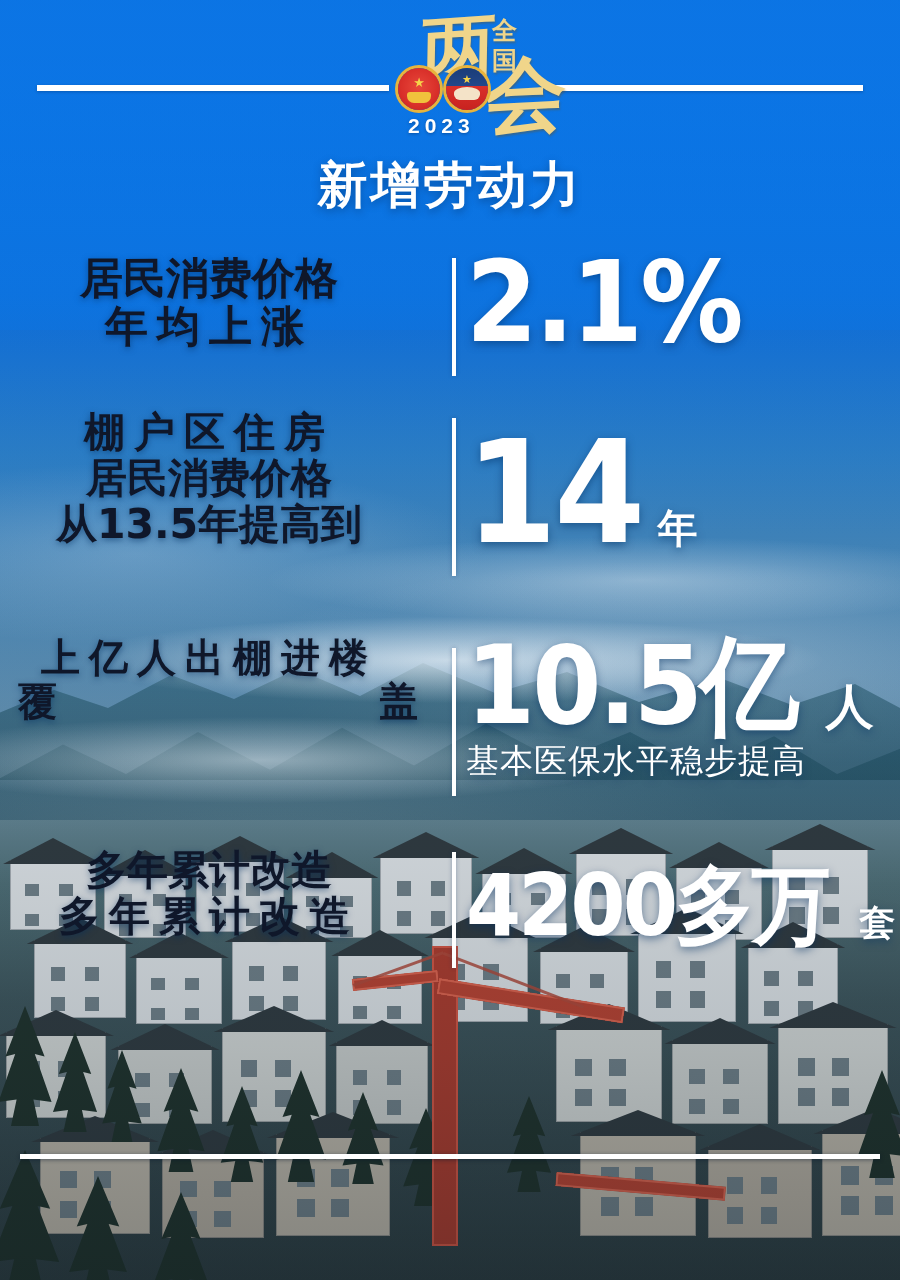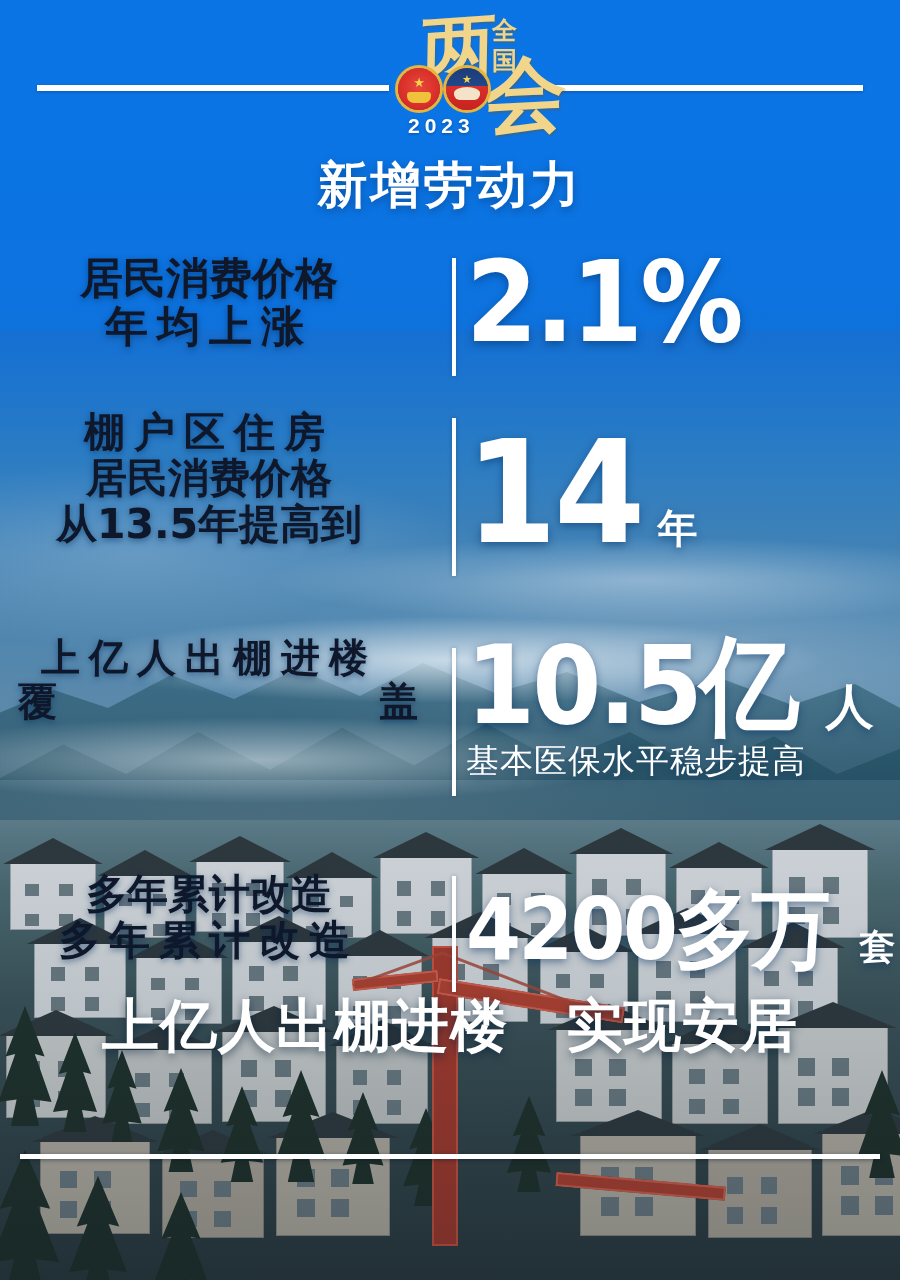"多年累计改造" .stat-row.r4 { top: 864px -> 840px }
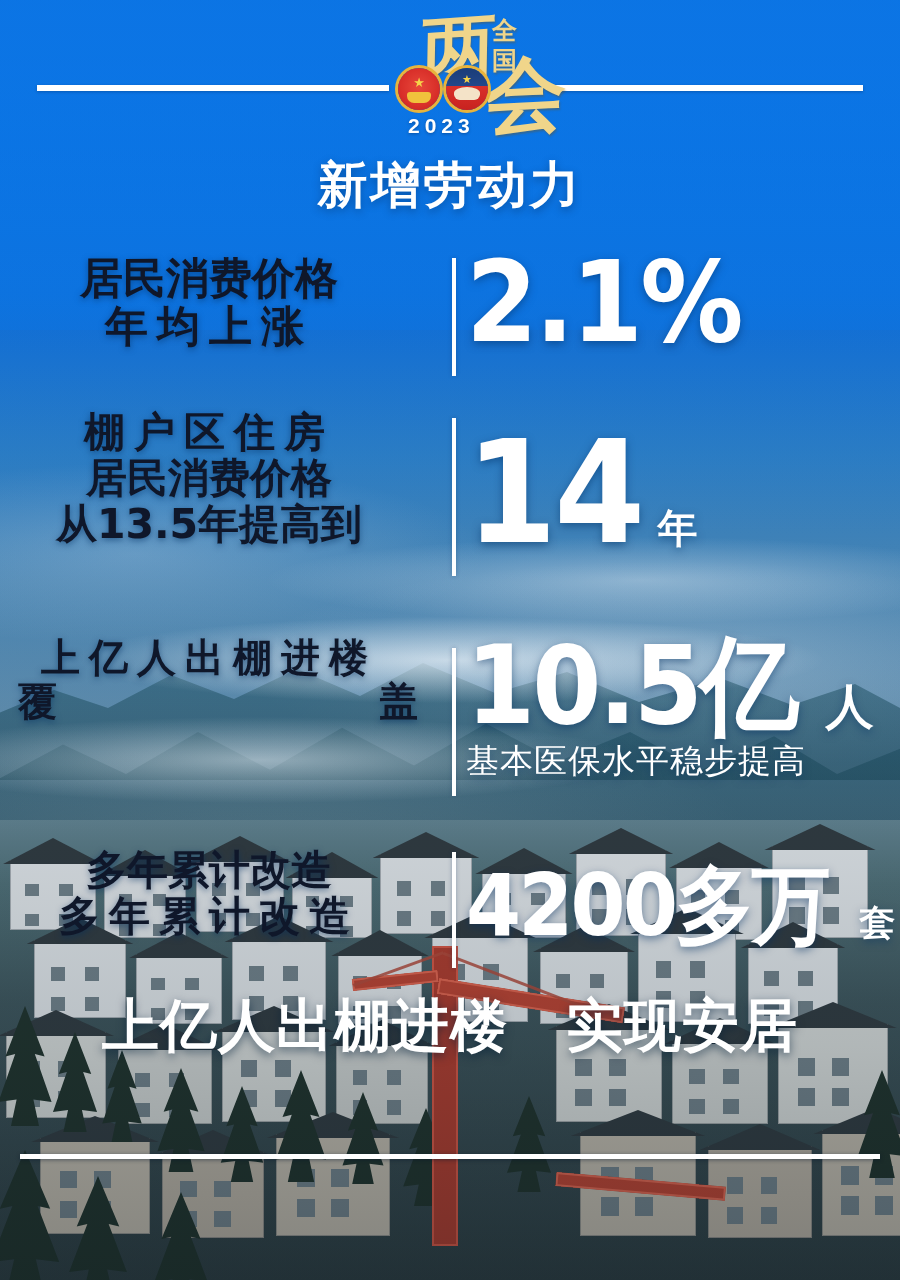"上亿人出棚进楼 实现安居" div.tagline { html: <div>上亿人出棚进楼 实现安居</div> -> none }
